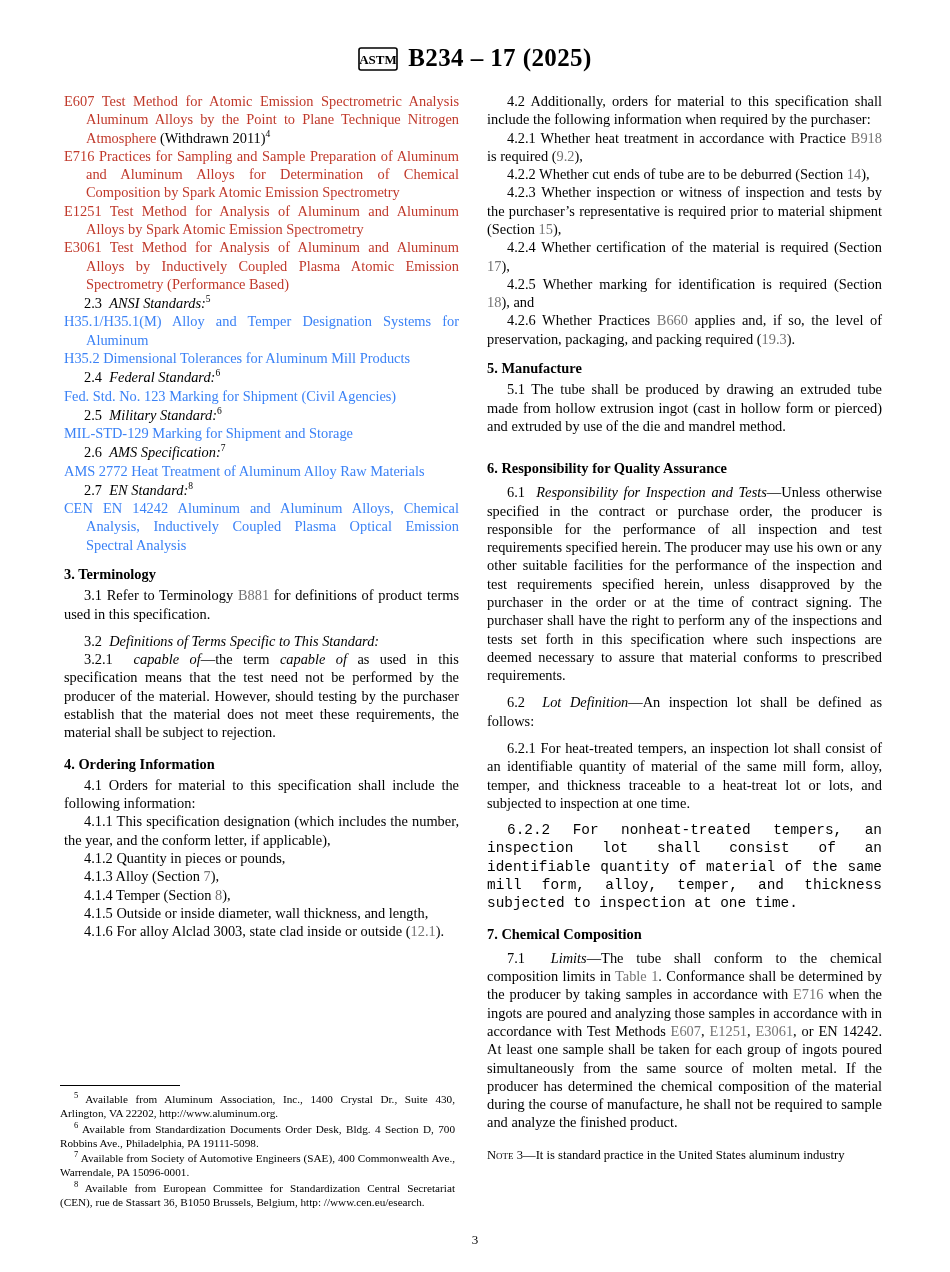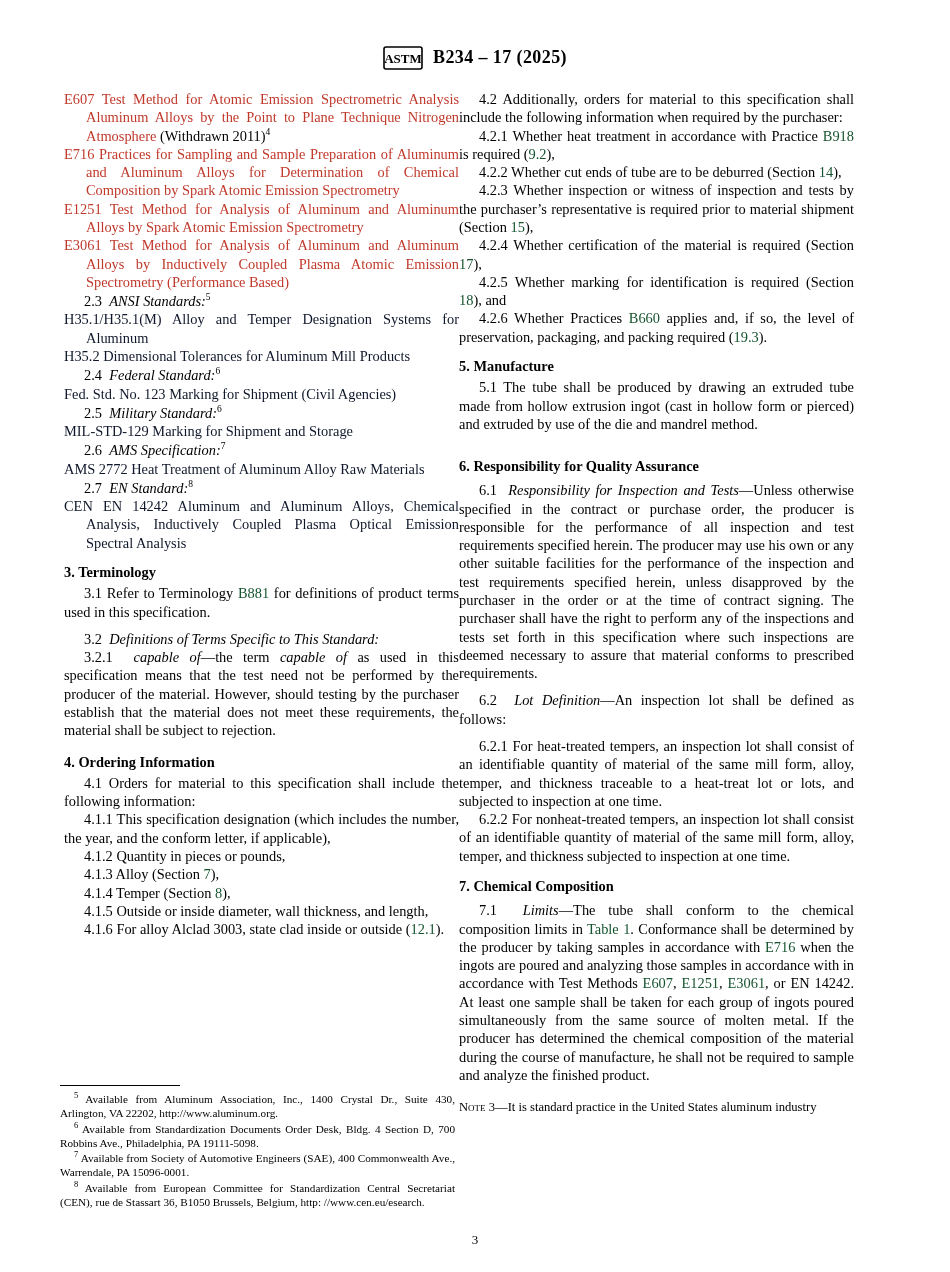"B234 – 17 (2025)" .doc-title { font-size: 18px -> 25px }
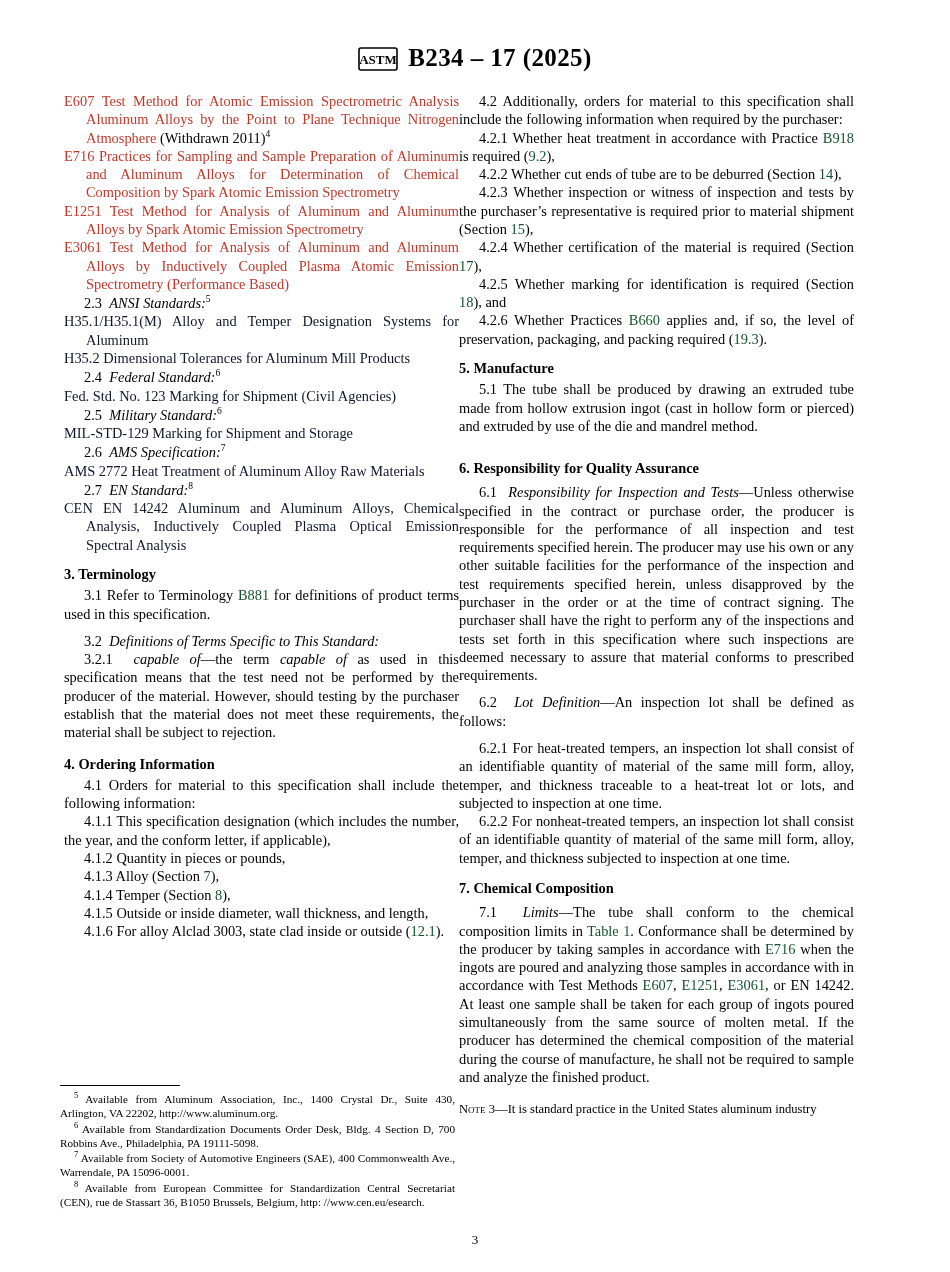"E607 Test Method for Atomic" .columns { gap: none -> 28px }
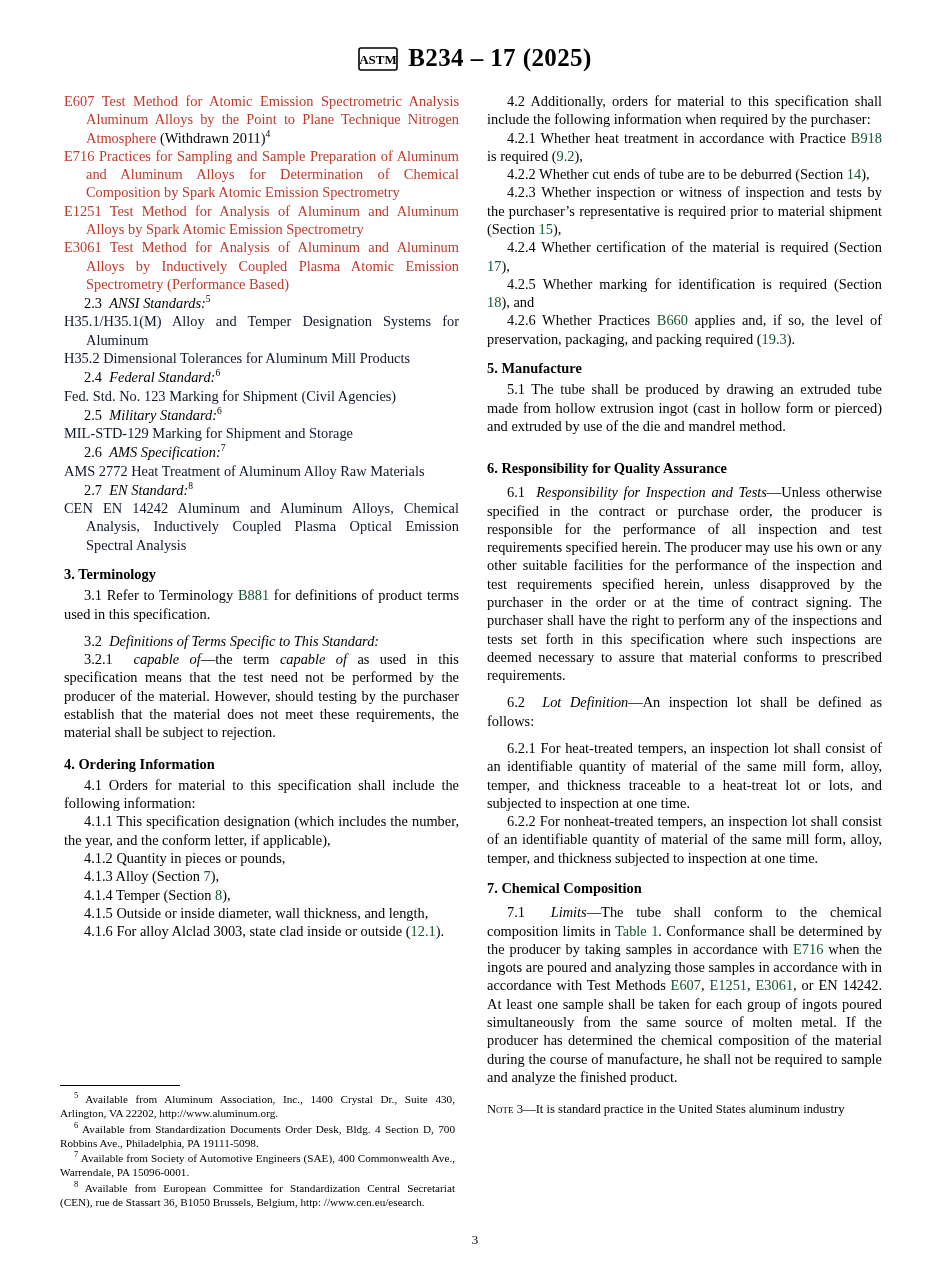"B918" .red { color: #14532d -> #737373 }
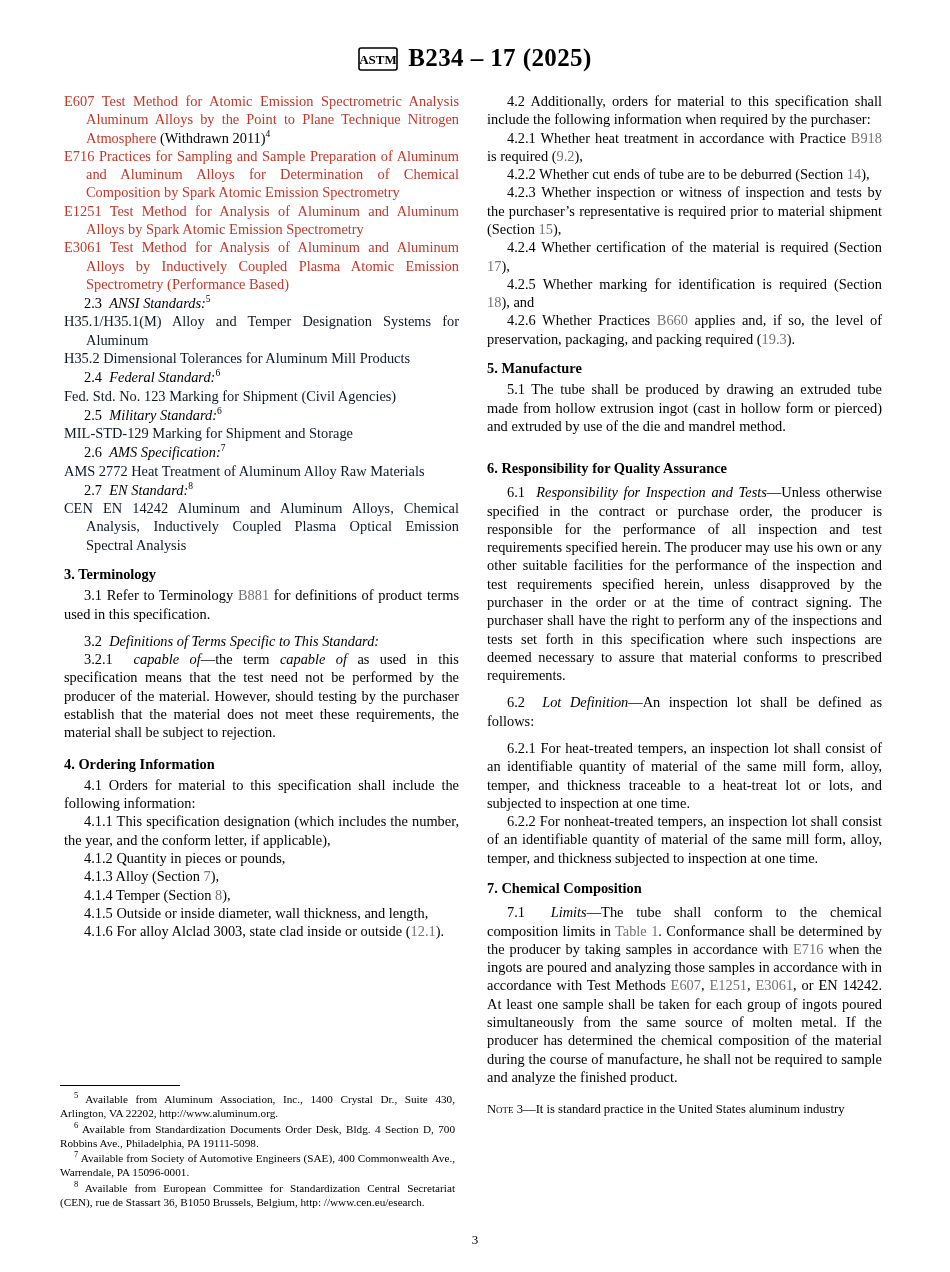"H35.1/H35.1(M) Alloy and Temper" .ref.blue-ref { color: #0f172a -> #3b82f6 }
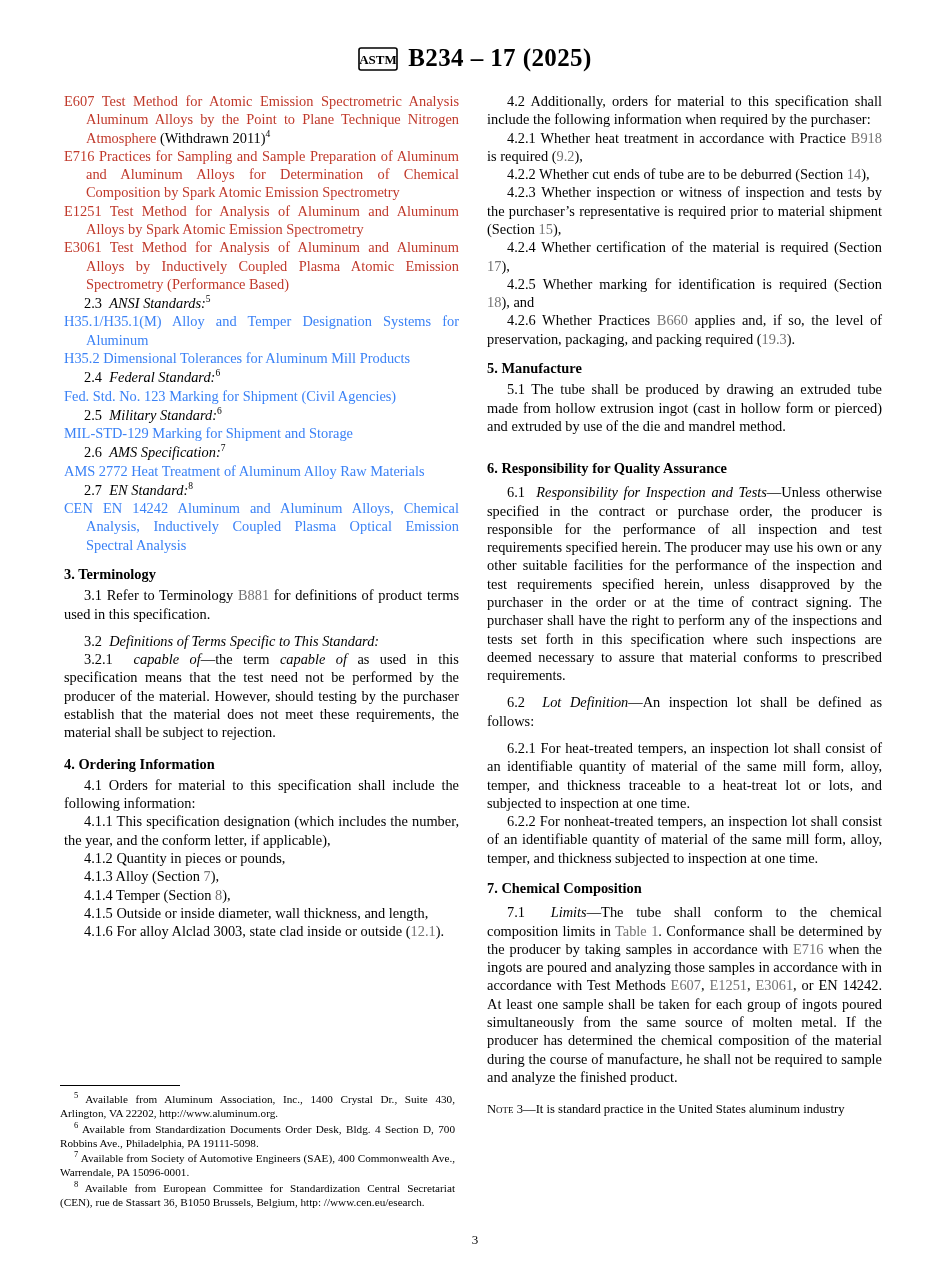"6.2.2 For nonheat-treated tempers, an" p.subsec { font-family: none -> Liberation Mono, monospace; margin-top: none -> 9px }
